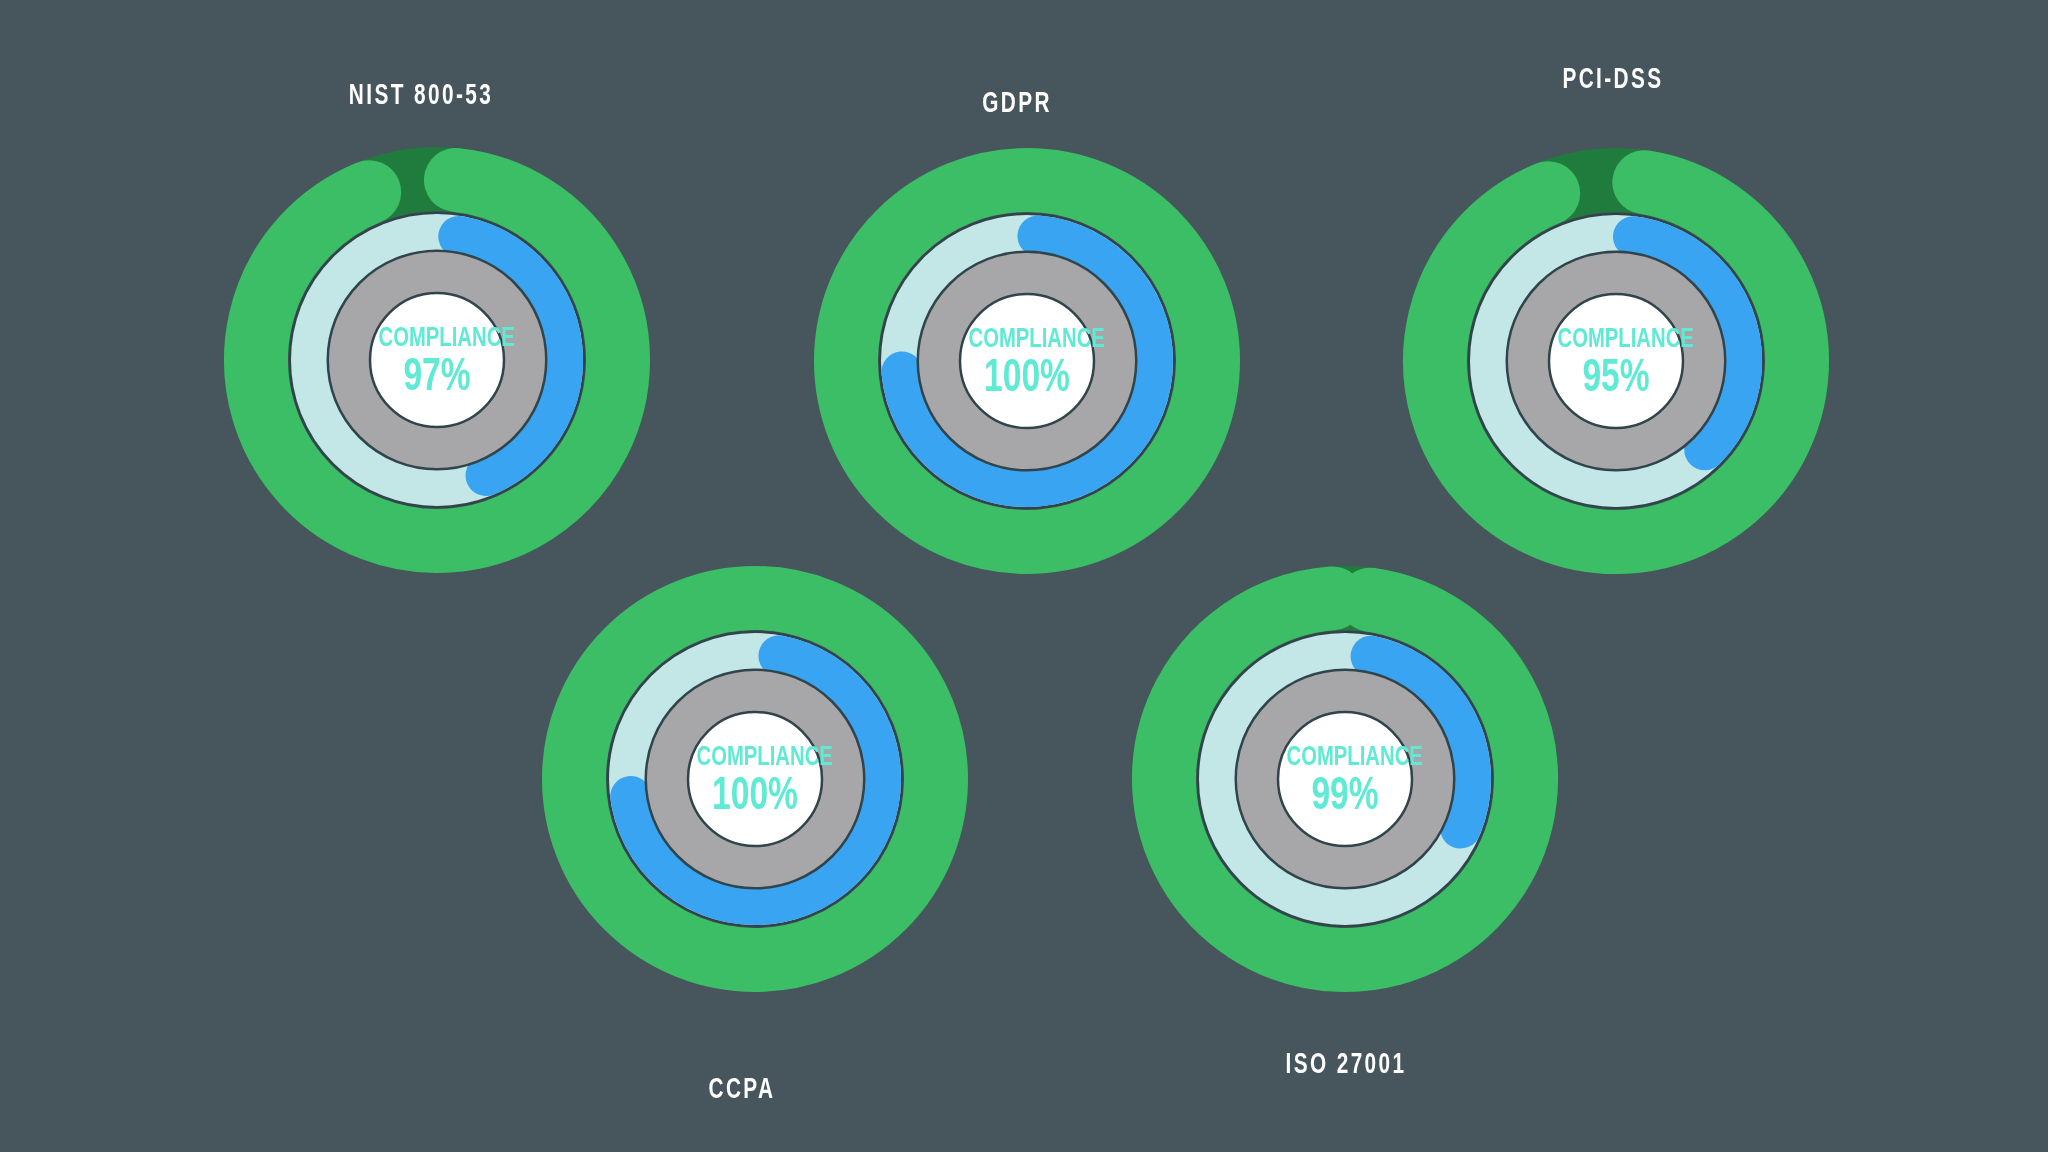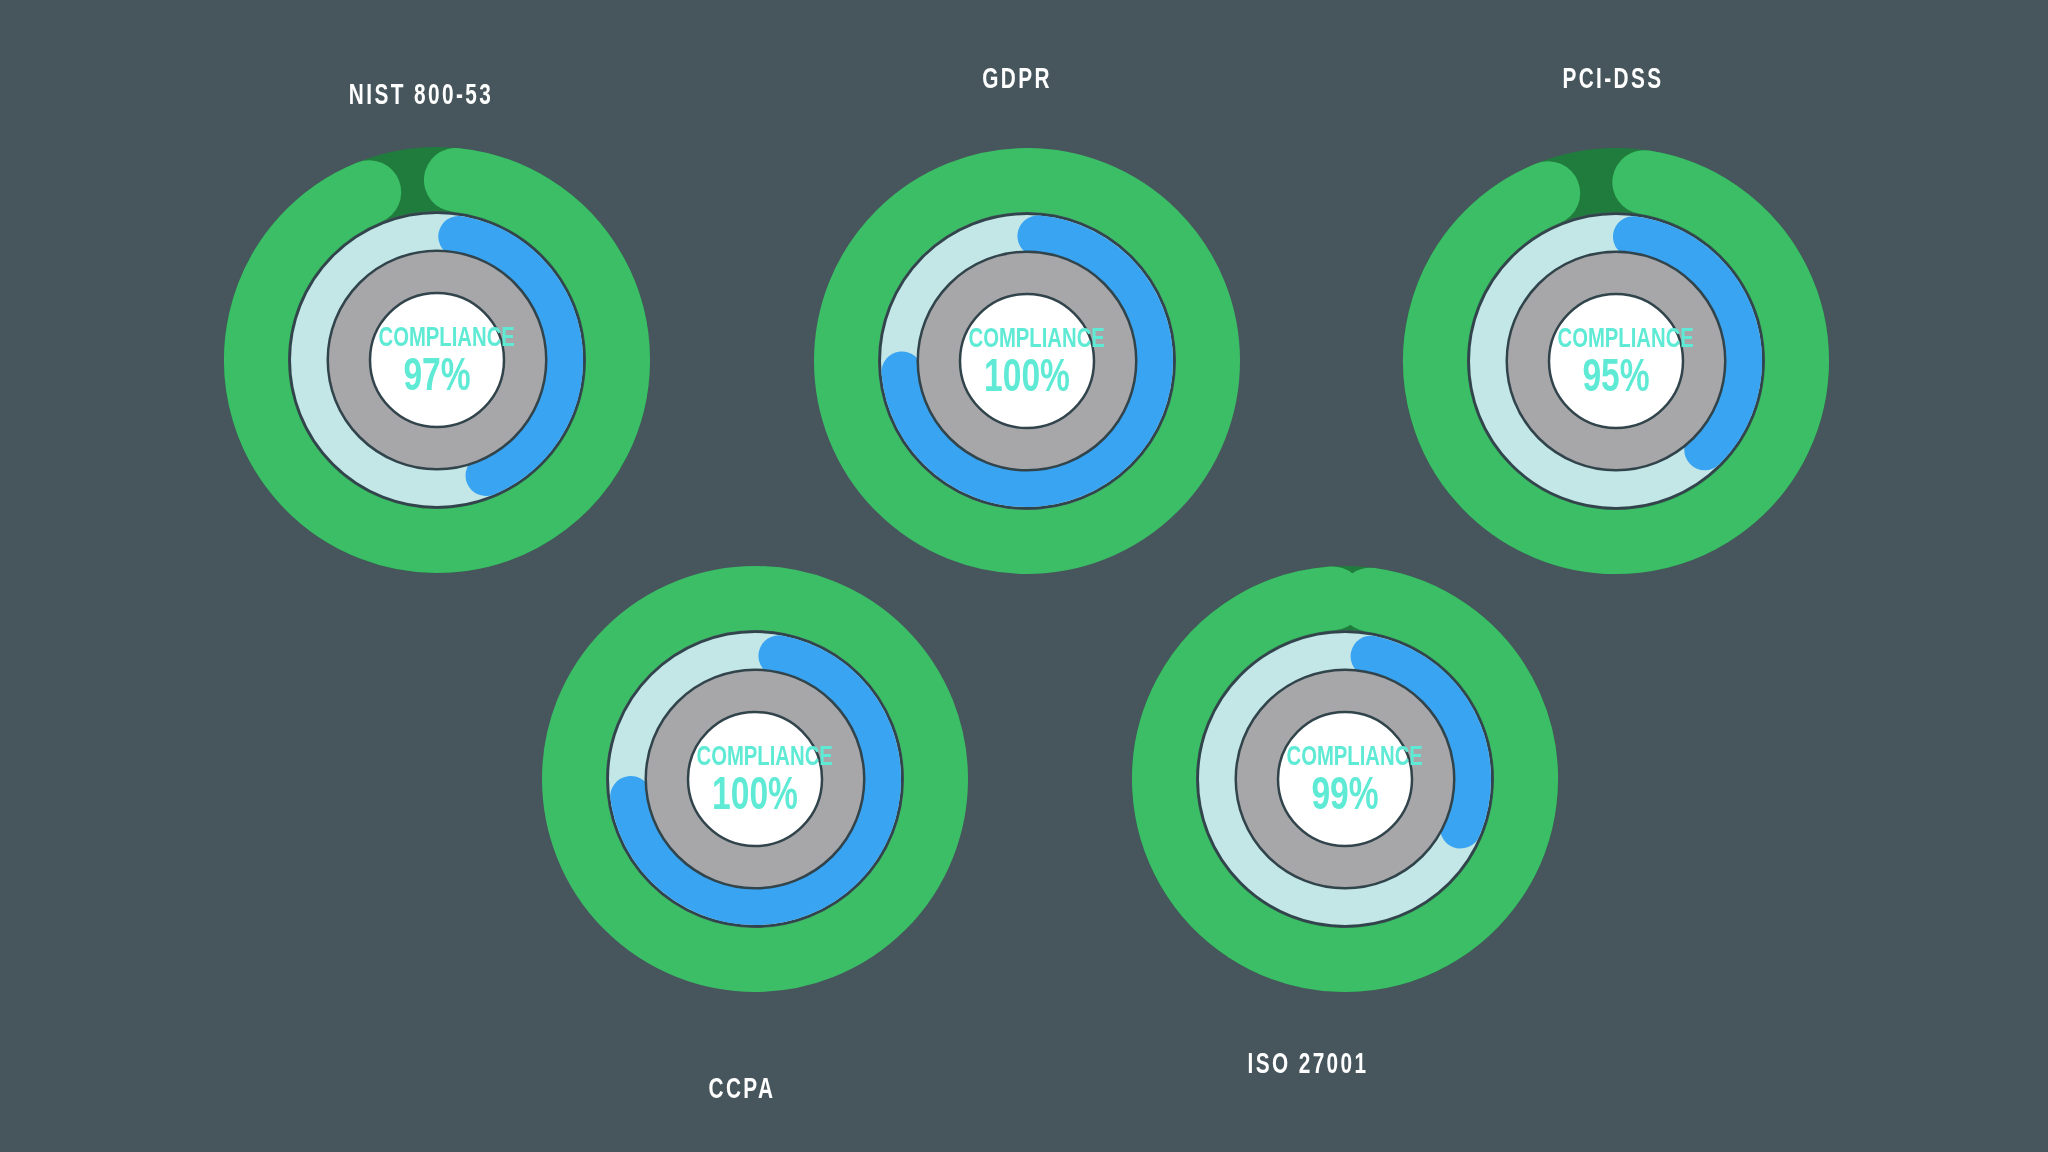"GDPR" div.gauge-title { top: 78px -> 102px }
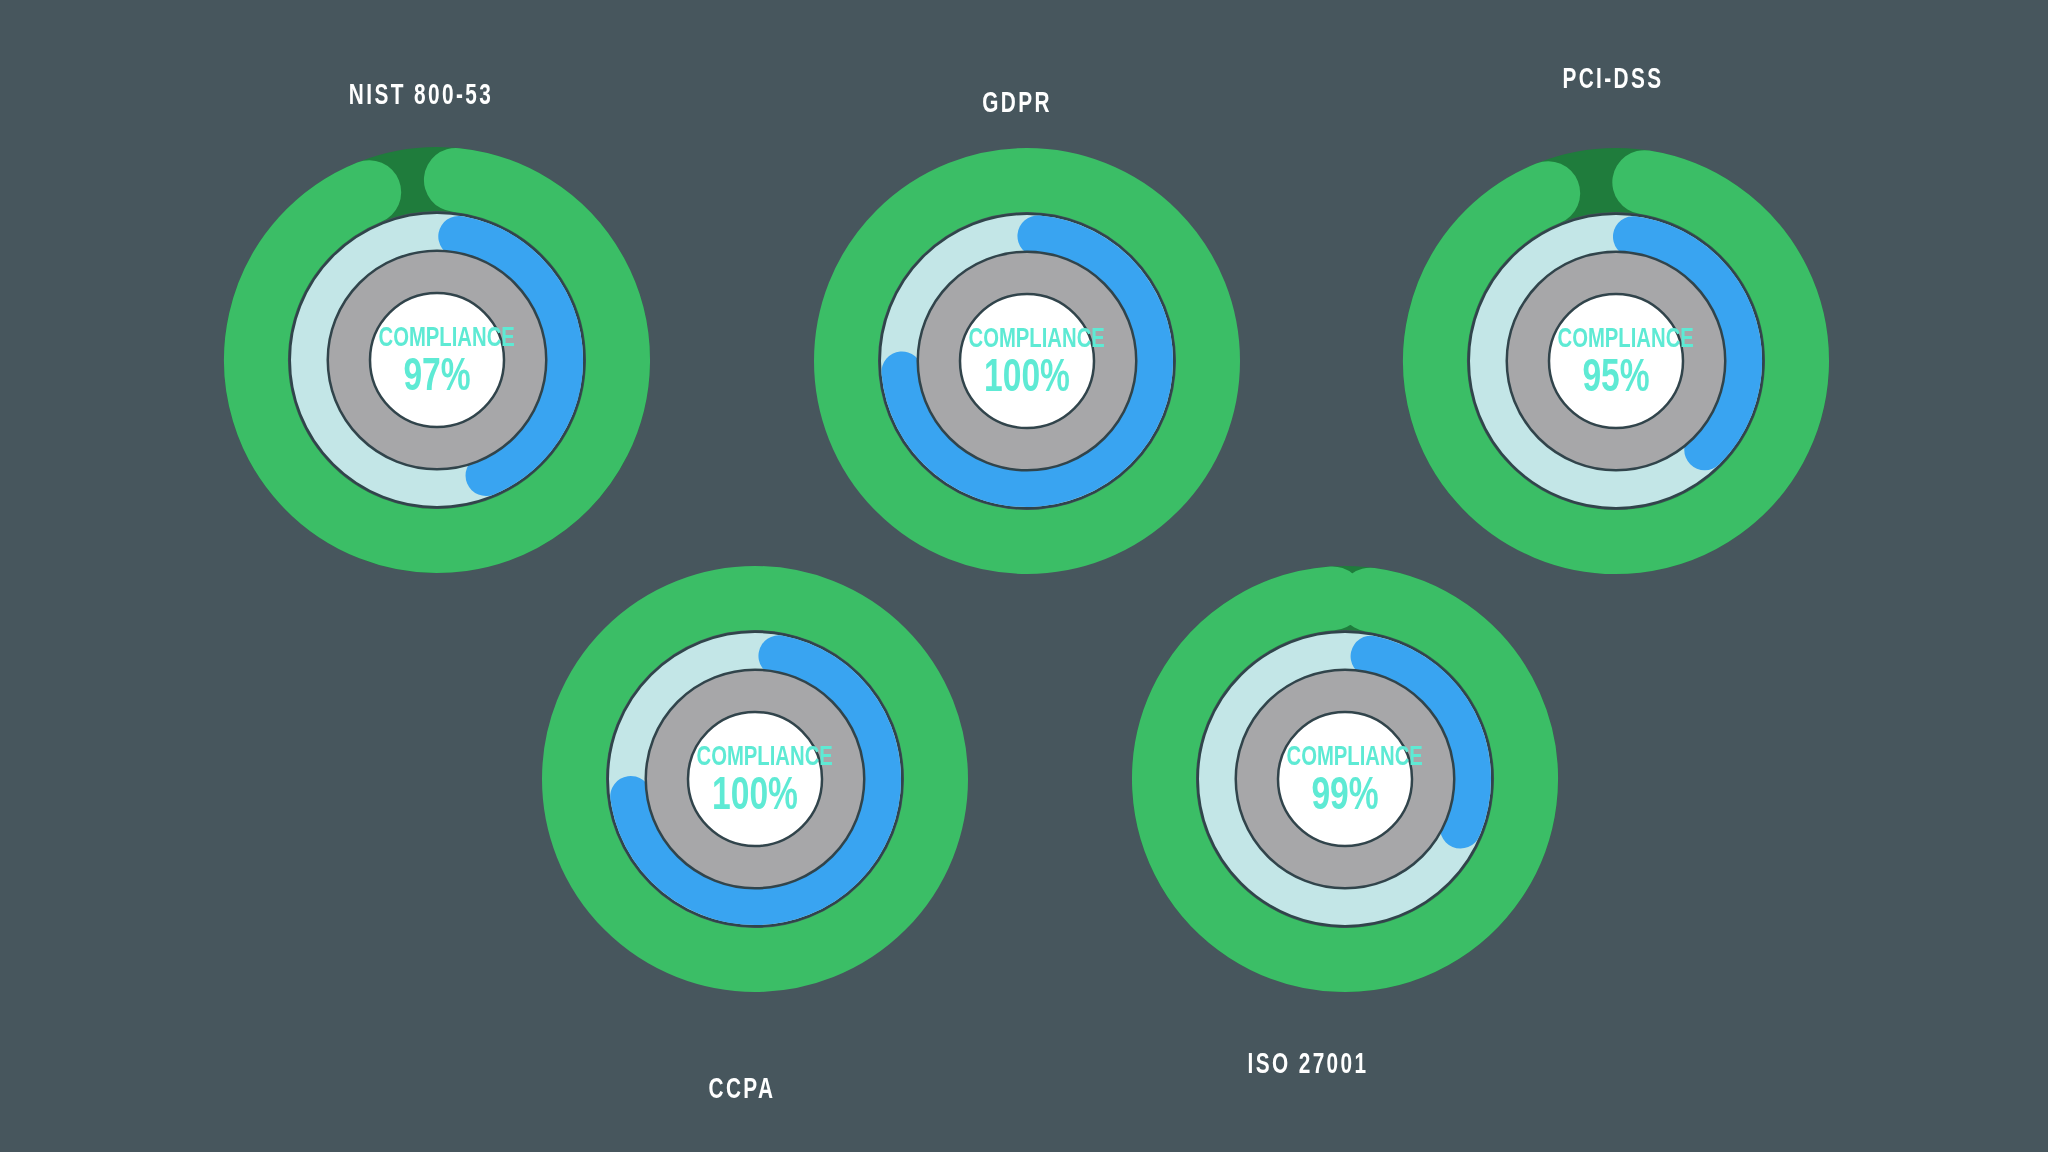"ISO 27001" div.gauge-title { left: 1308px -> 1346px }
